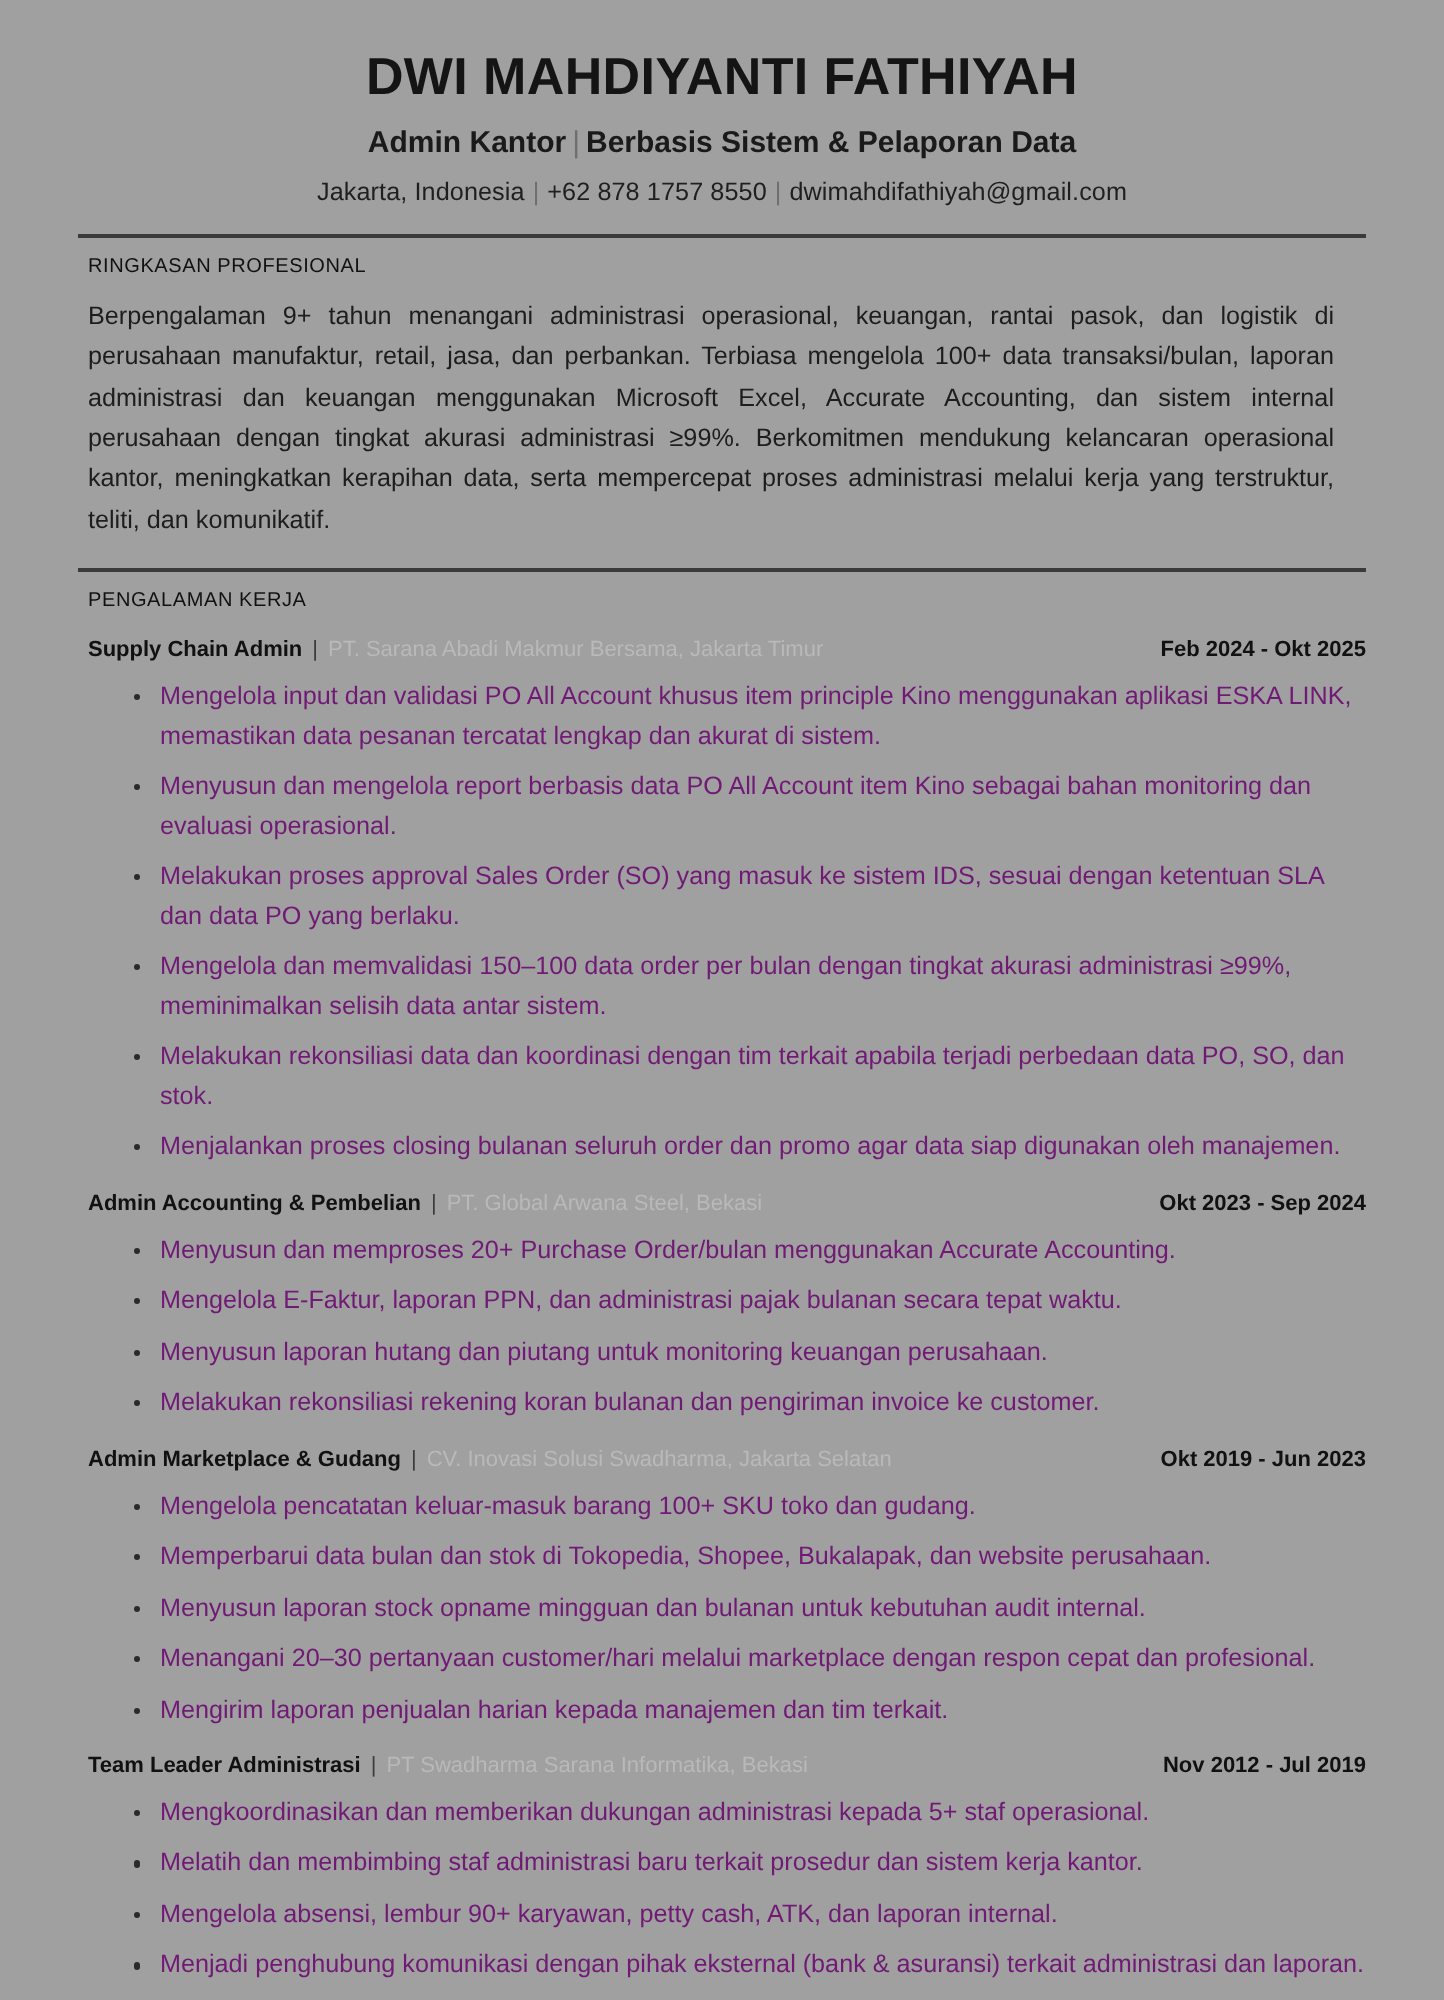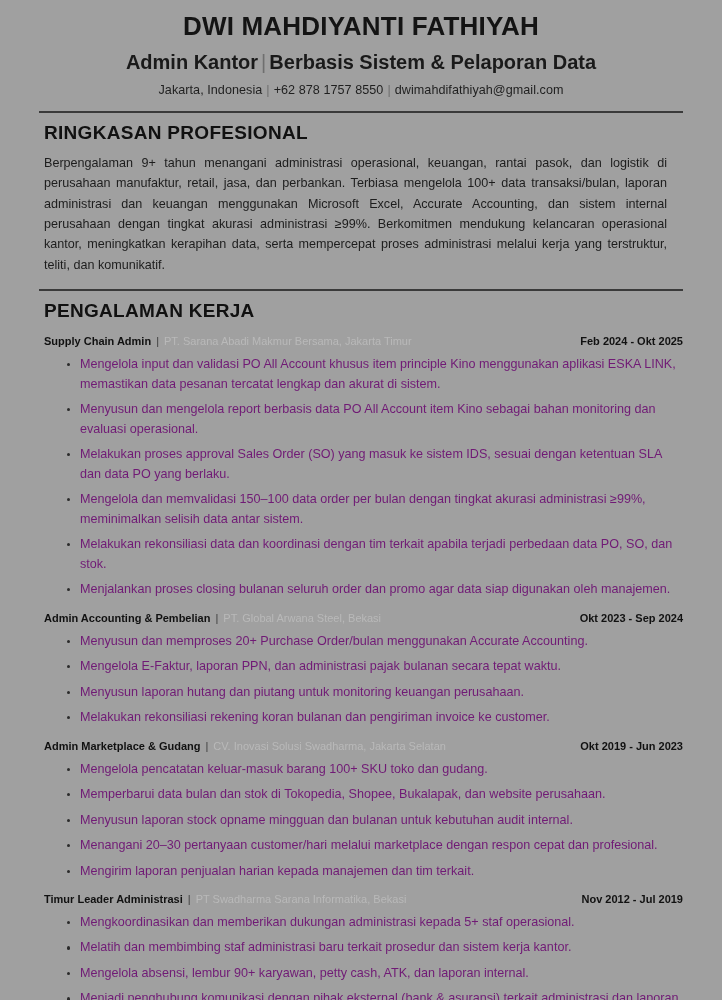"DWI MAHDIYANTI FATHIYAH" .header { padding-top: 12px -> 24px }
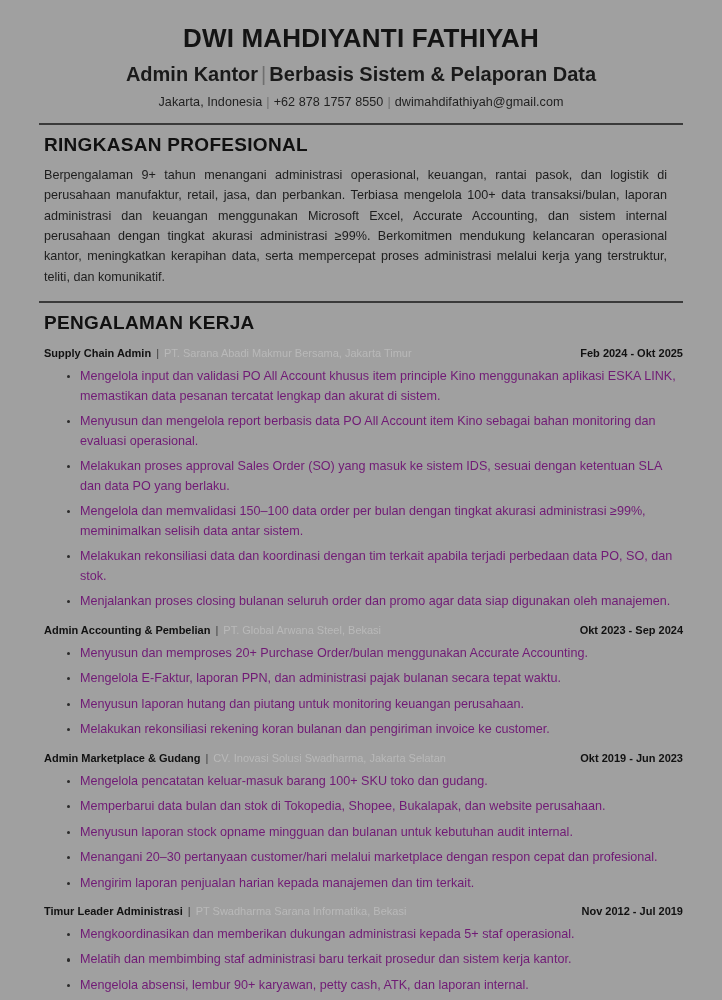"Admin Kantor | Berbasis Sistem" .headline { font-size: 20px -> 15px }
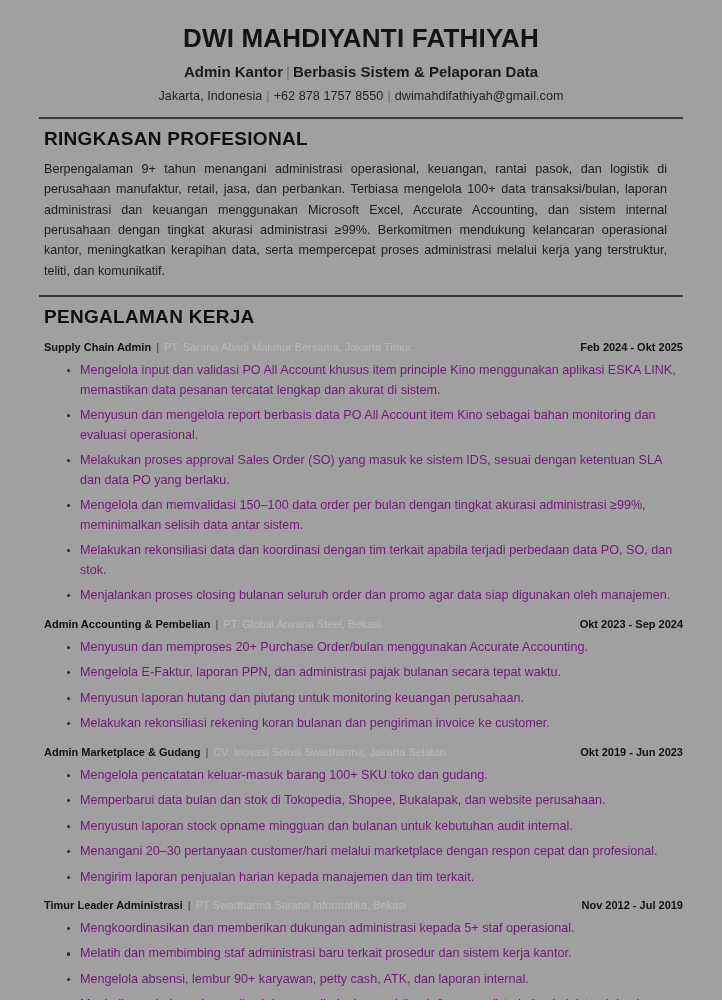"RINGKASAN PROFESIONAL" .section-title { font-size: 19px -> 10px; font-weight: bold -> normal }
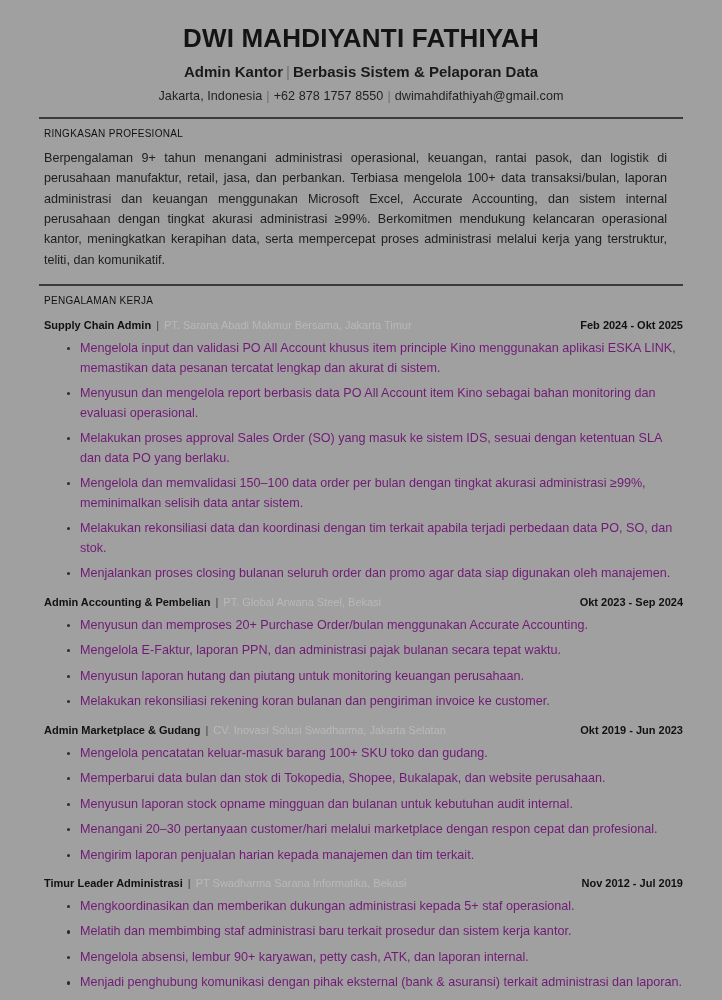"Timur Leader Administrasi" span.job-title { text: Timur -> Team }
